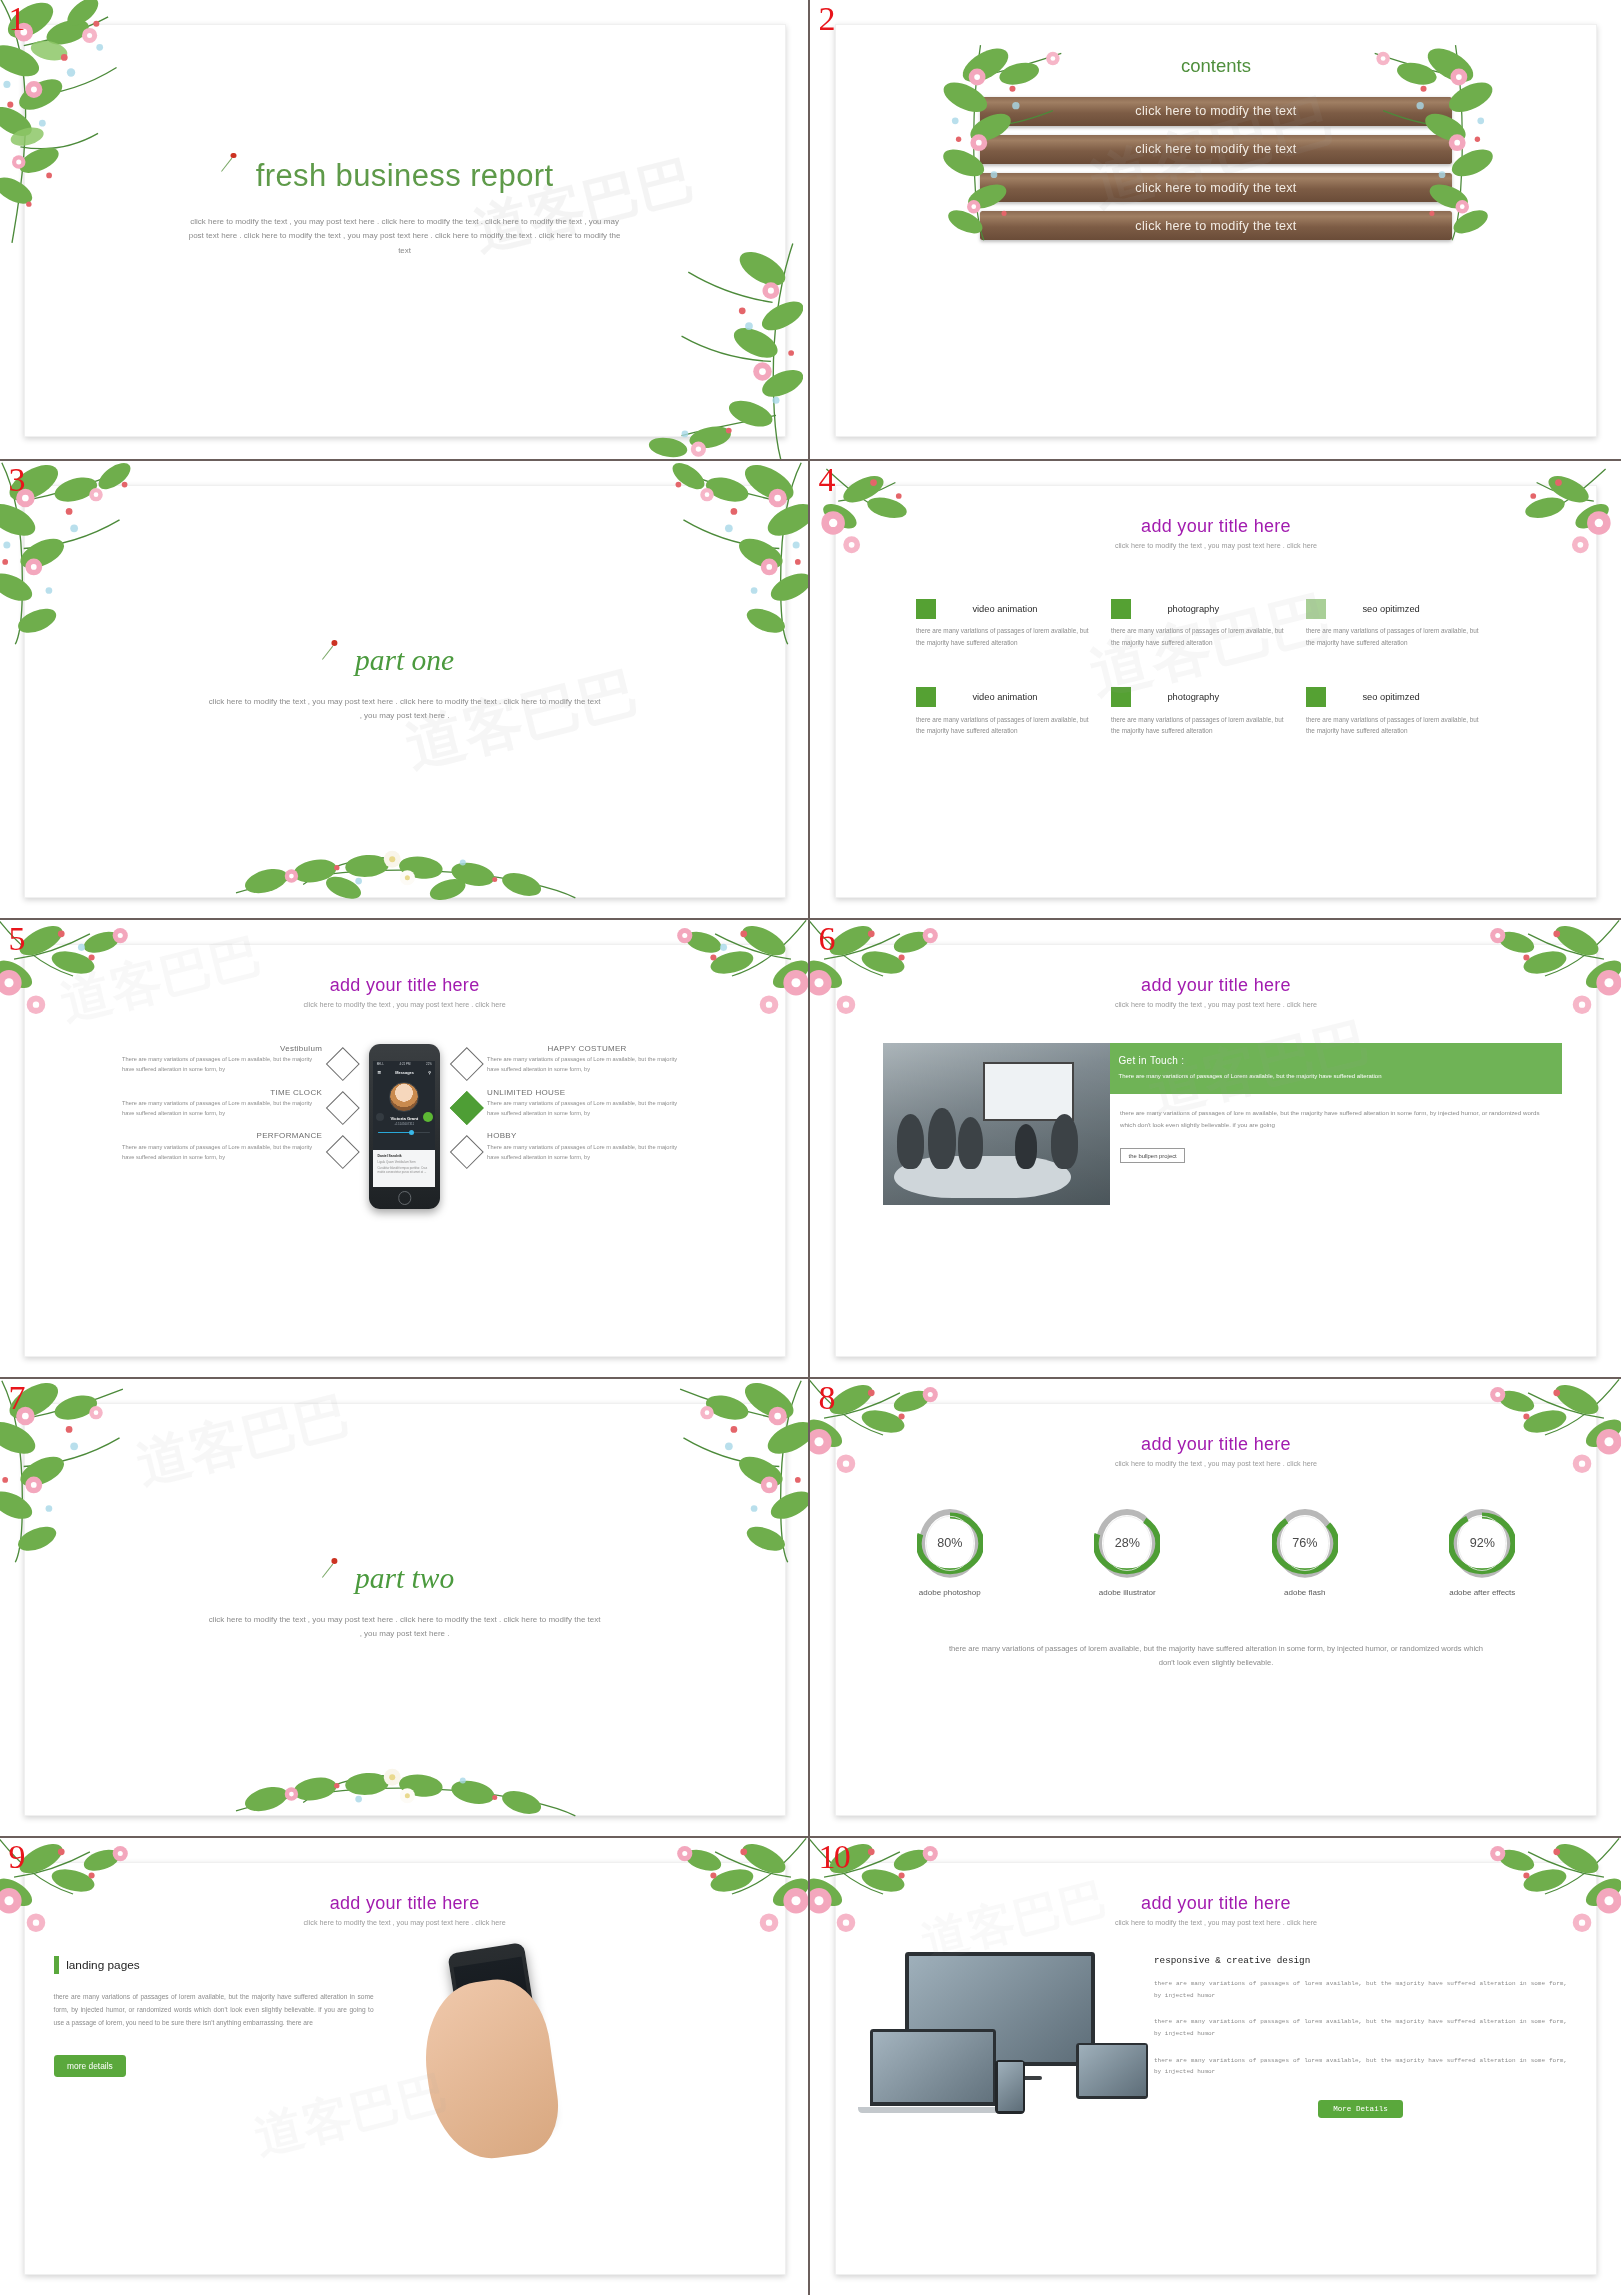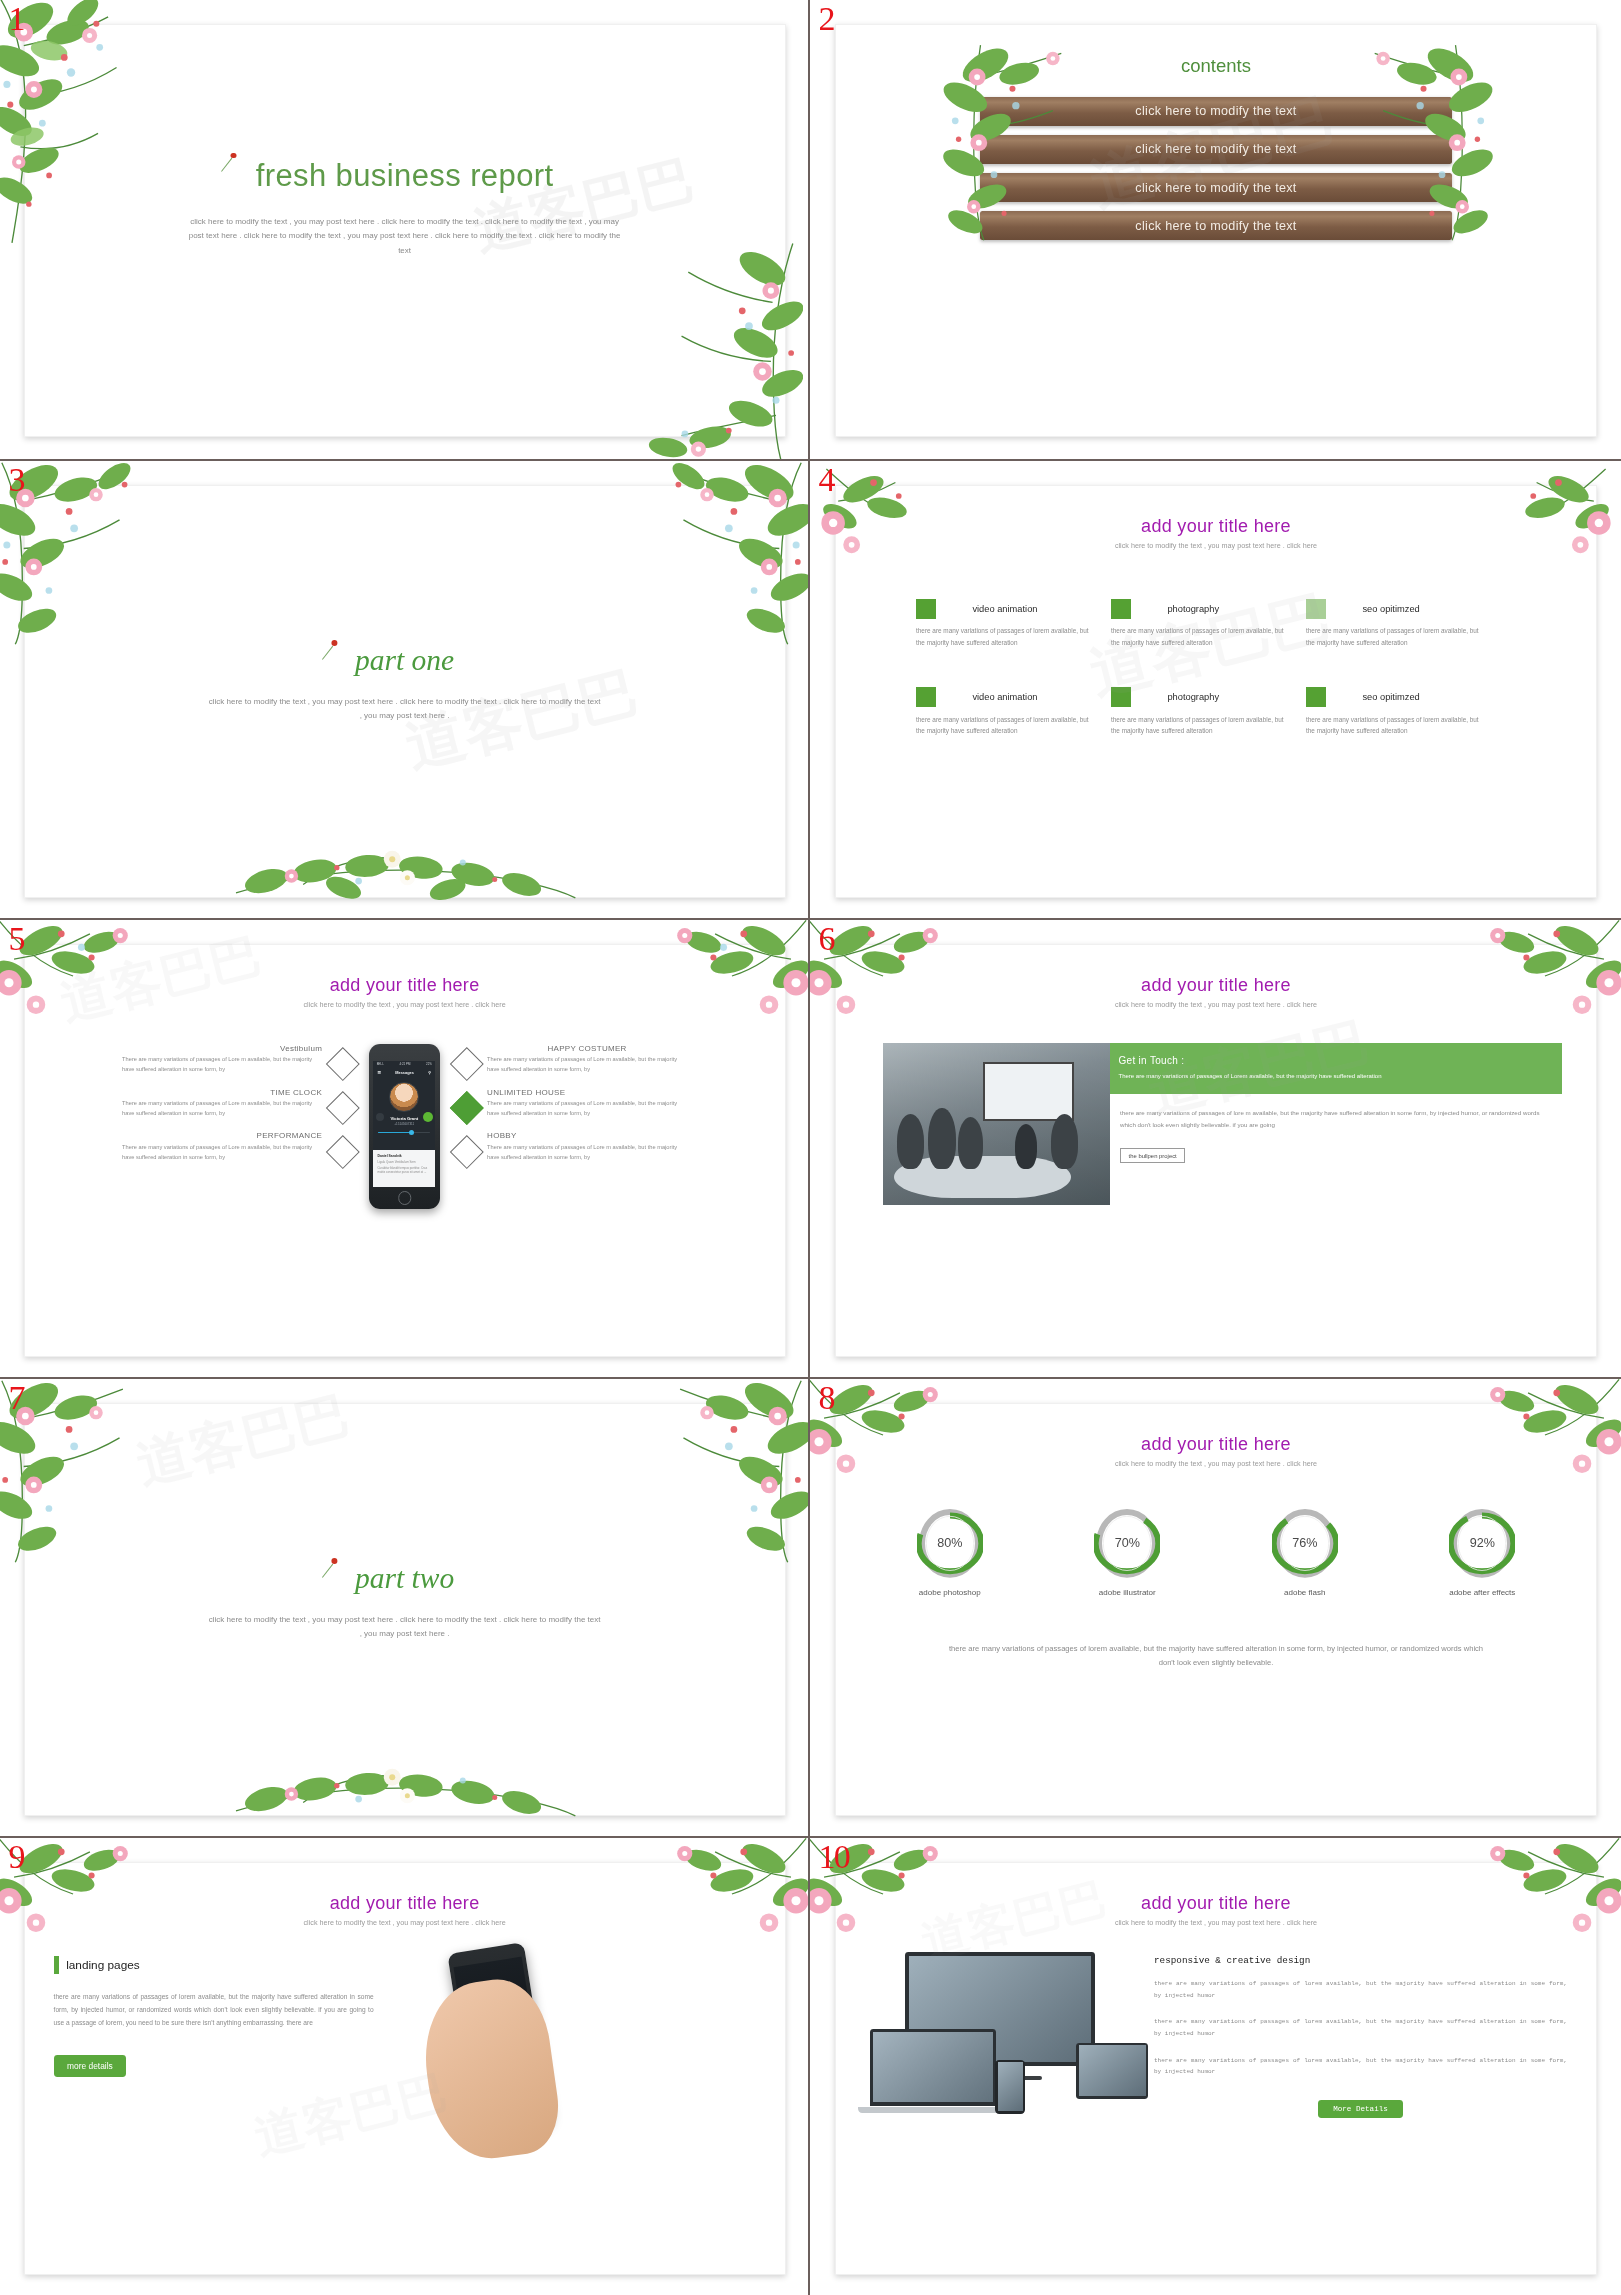"70%" span { text: 70% -> 28% }
